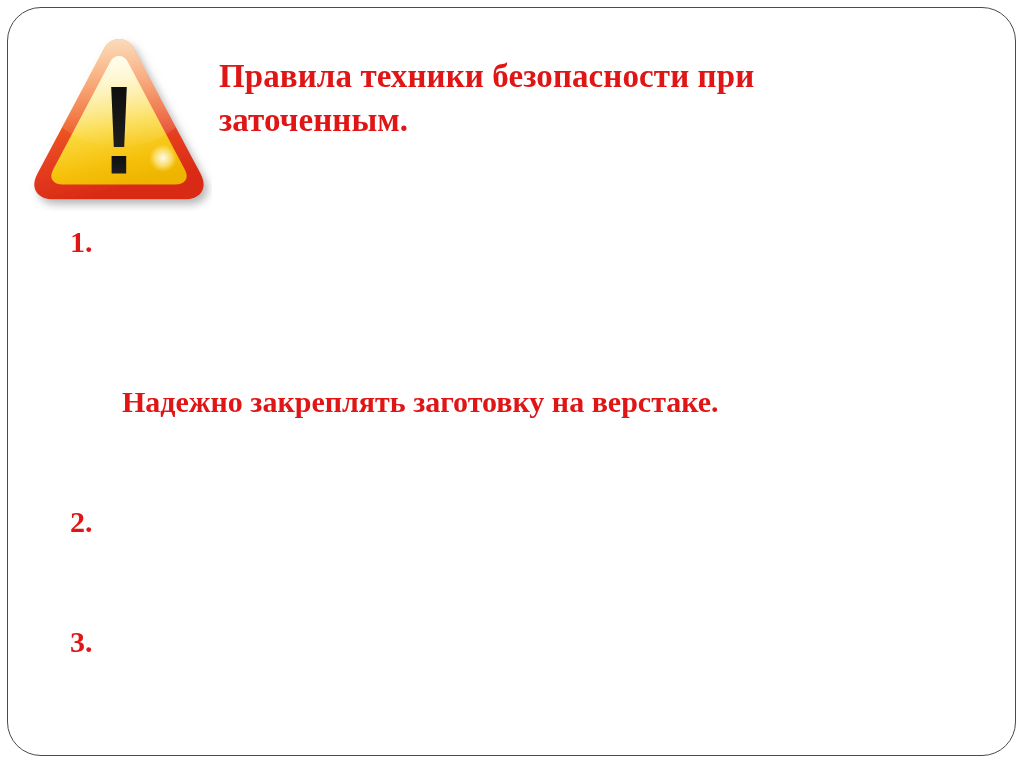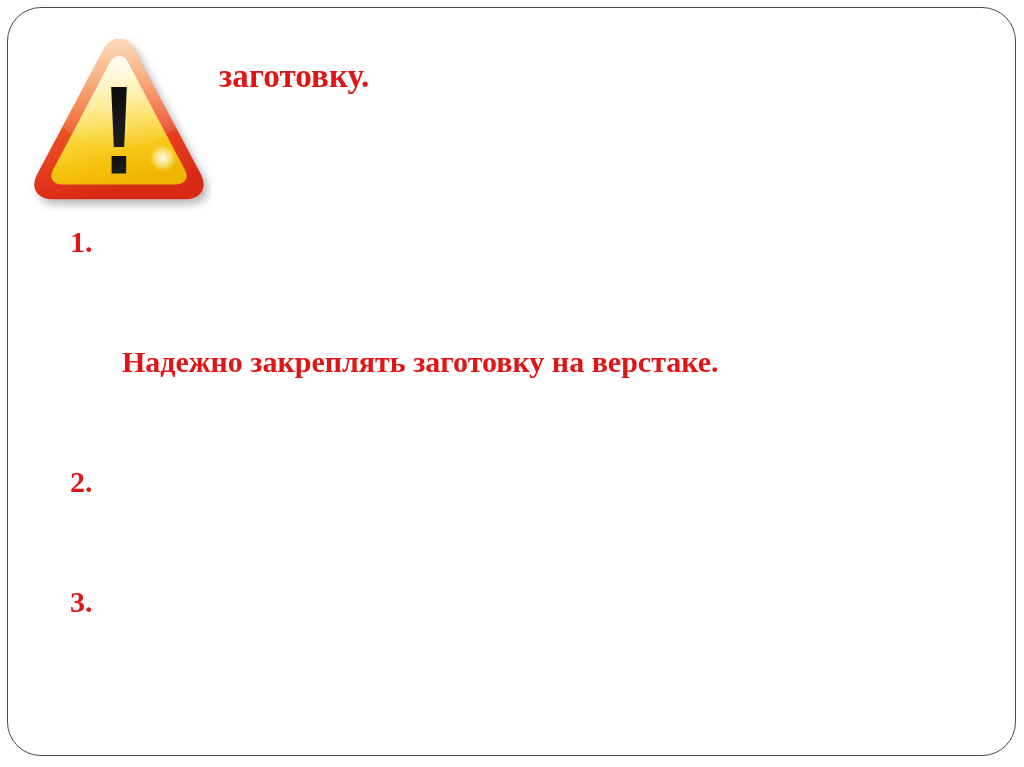"Правила техники безопасности при" div { html: none -> <div>Правила техники безопасности при</div> }
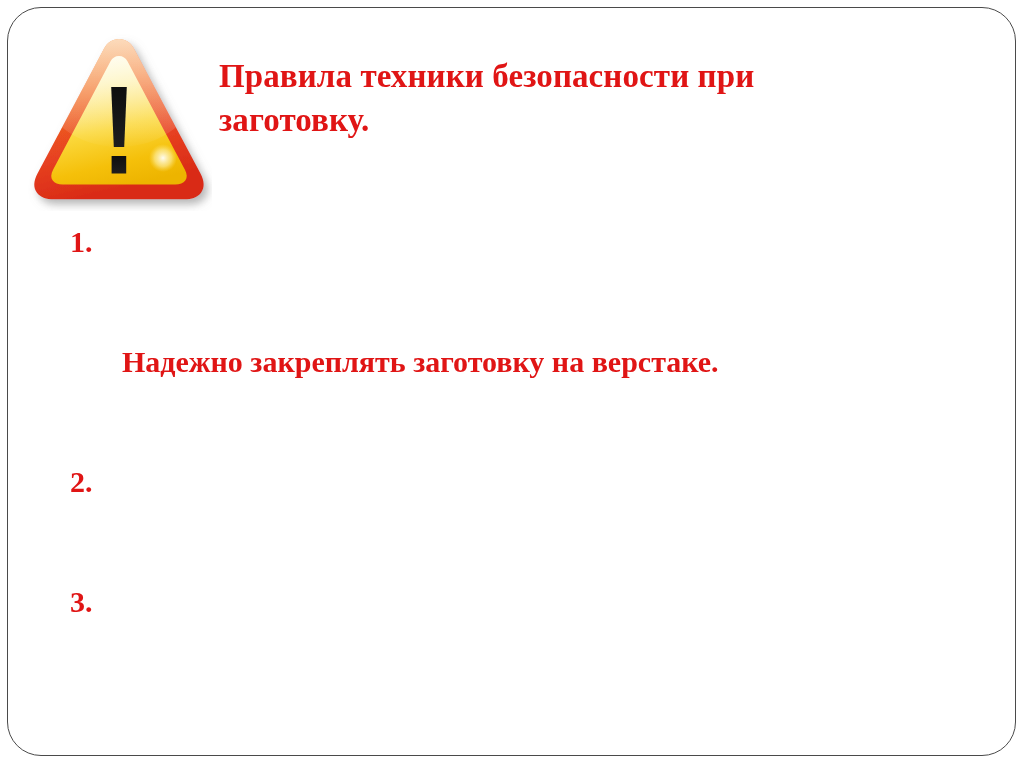"заготовку." div { text: заготовку -> заточенным }
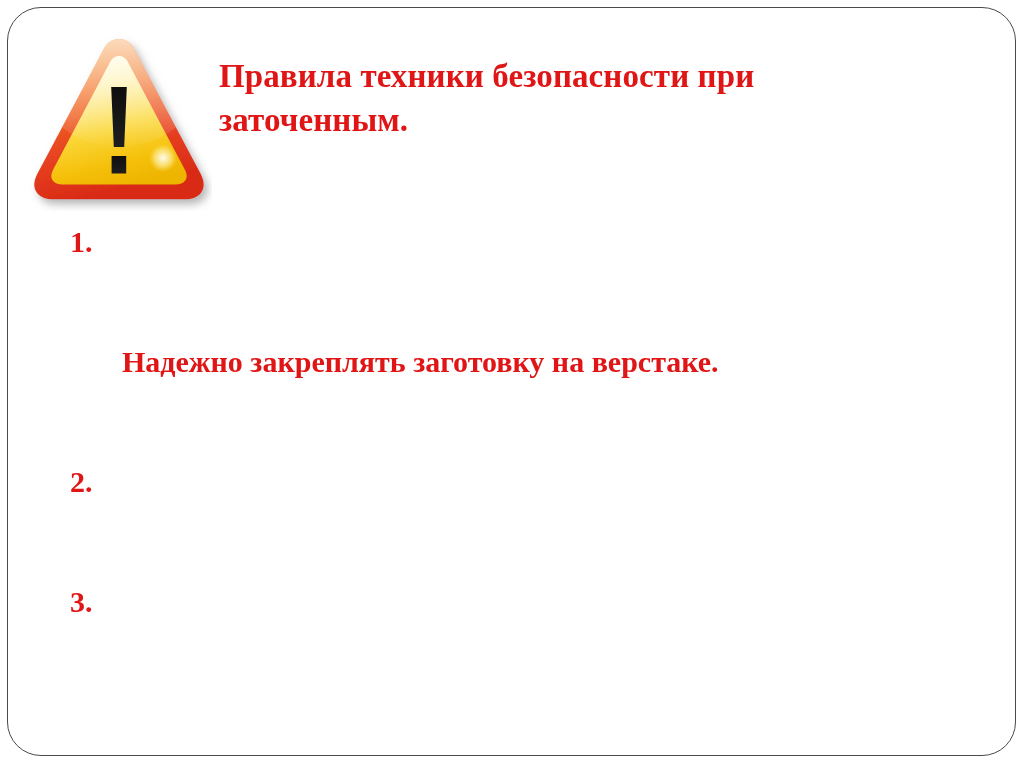"Надежно закреплять заготовку на" #rules-list li .rule-text { margin-top: none -> 40px }
